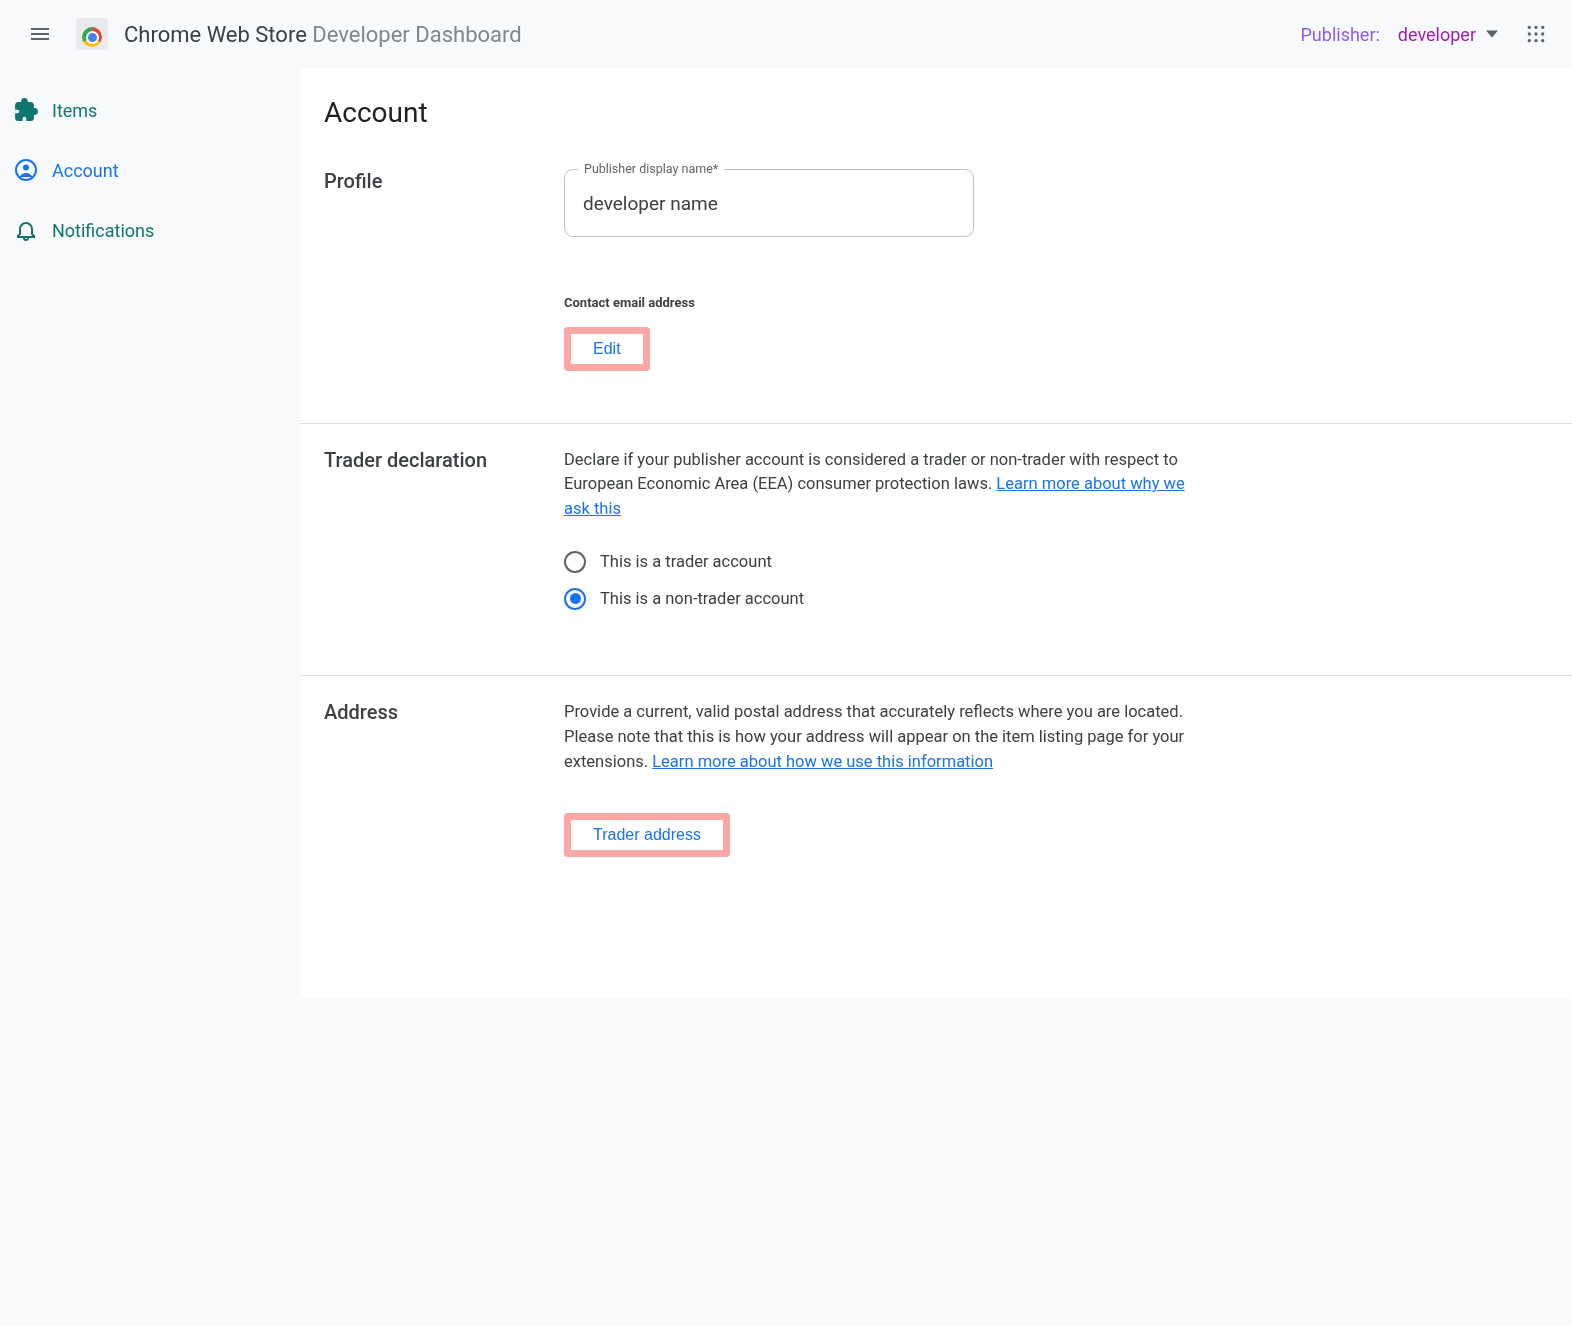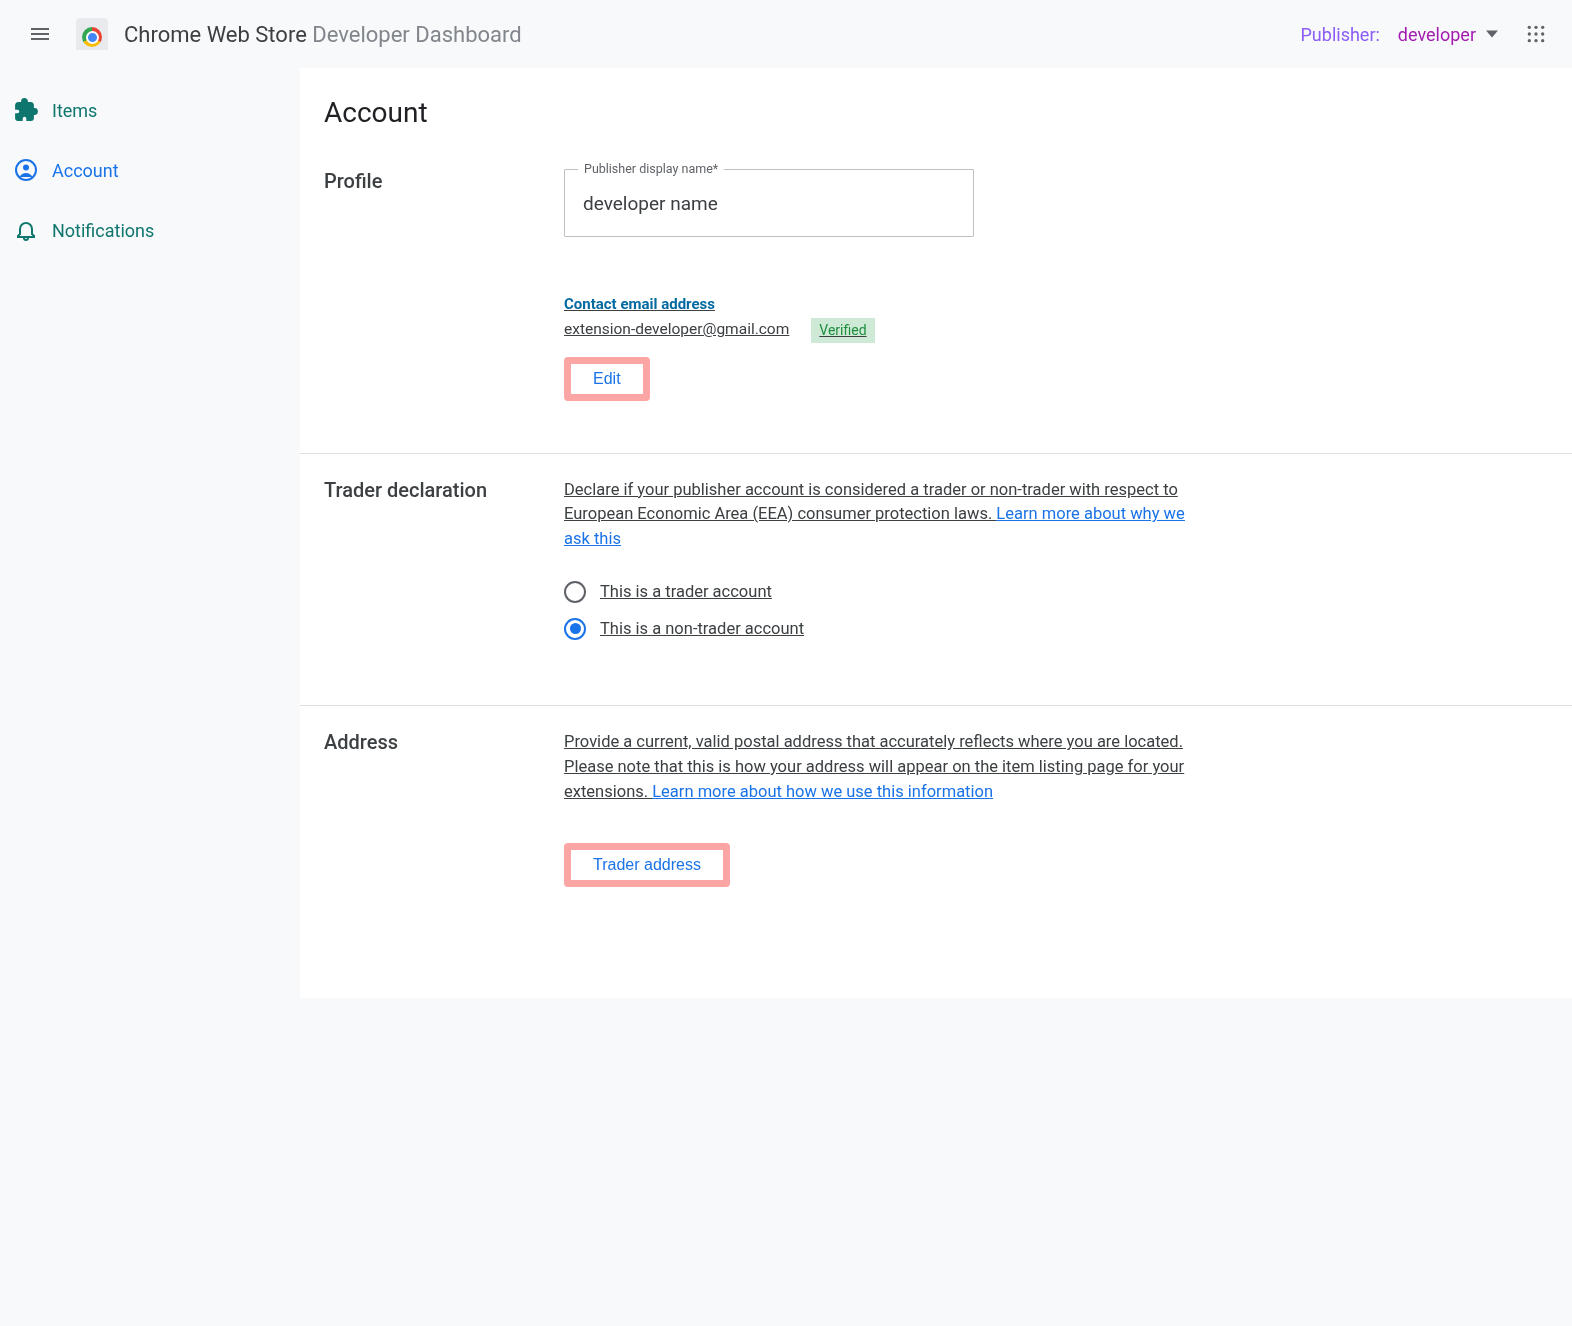"Publisher display name*" .section-body { text-decoration: underline -> none }
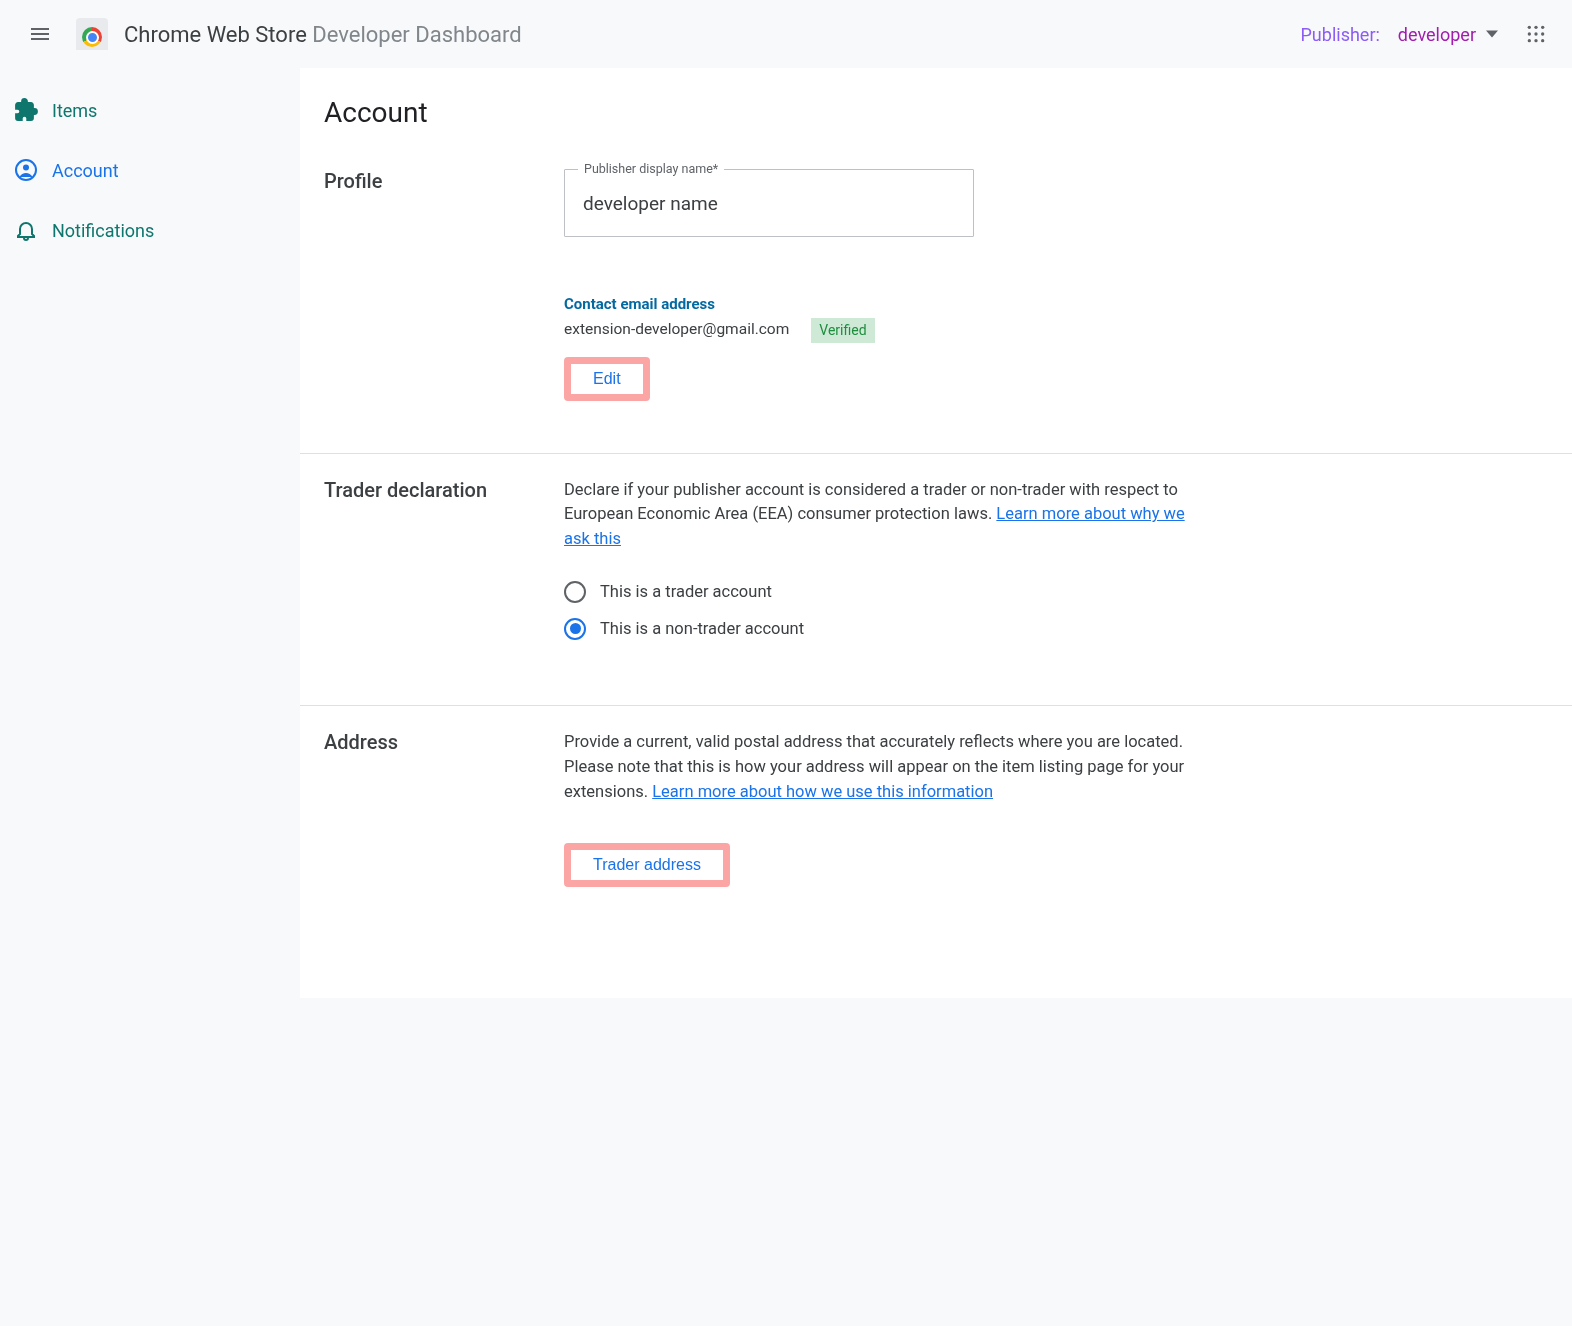"developer name" .field-input { border-radius: 1px -> 9px }
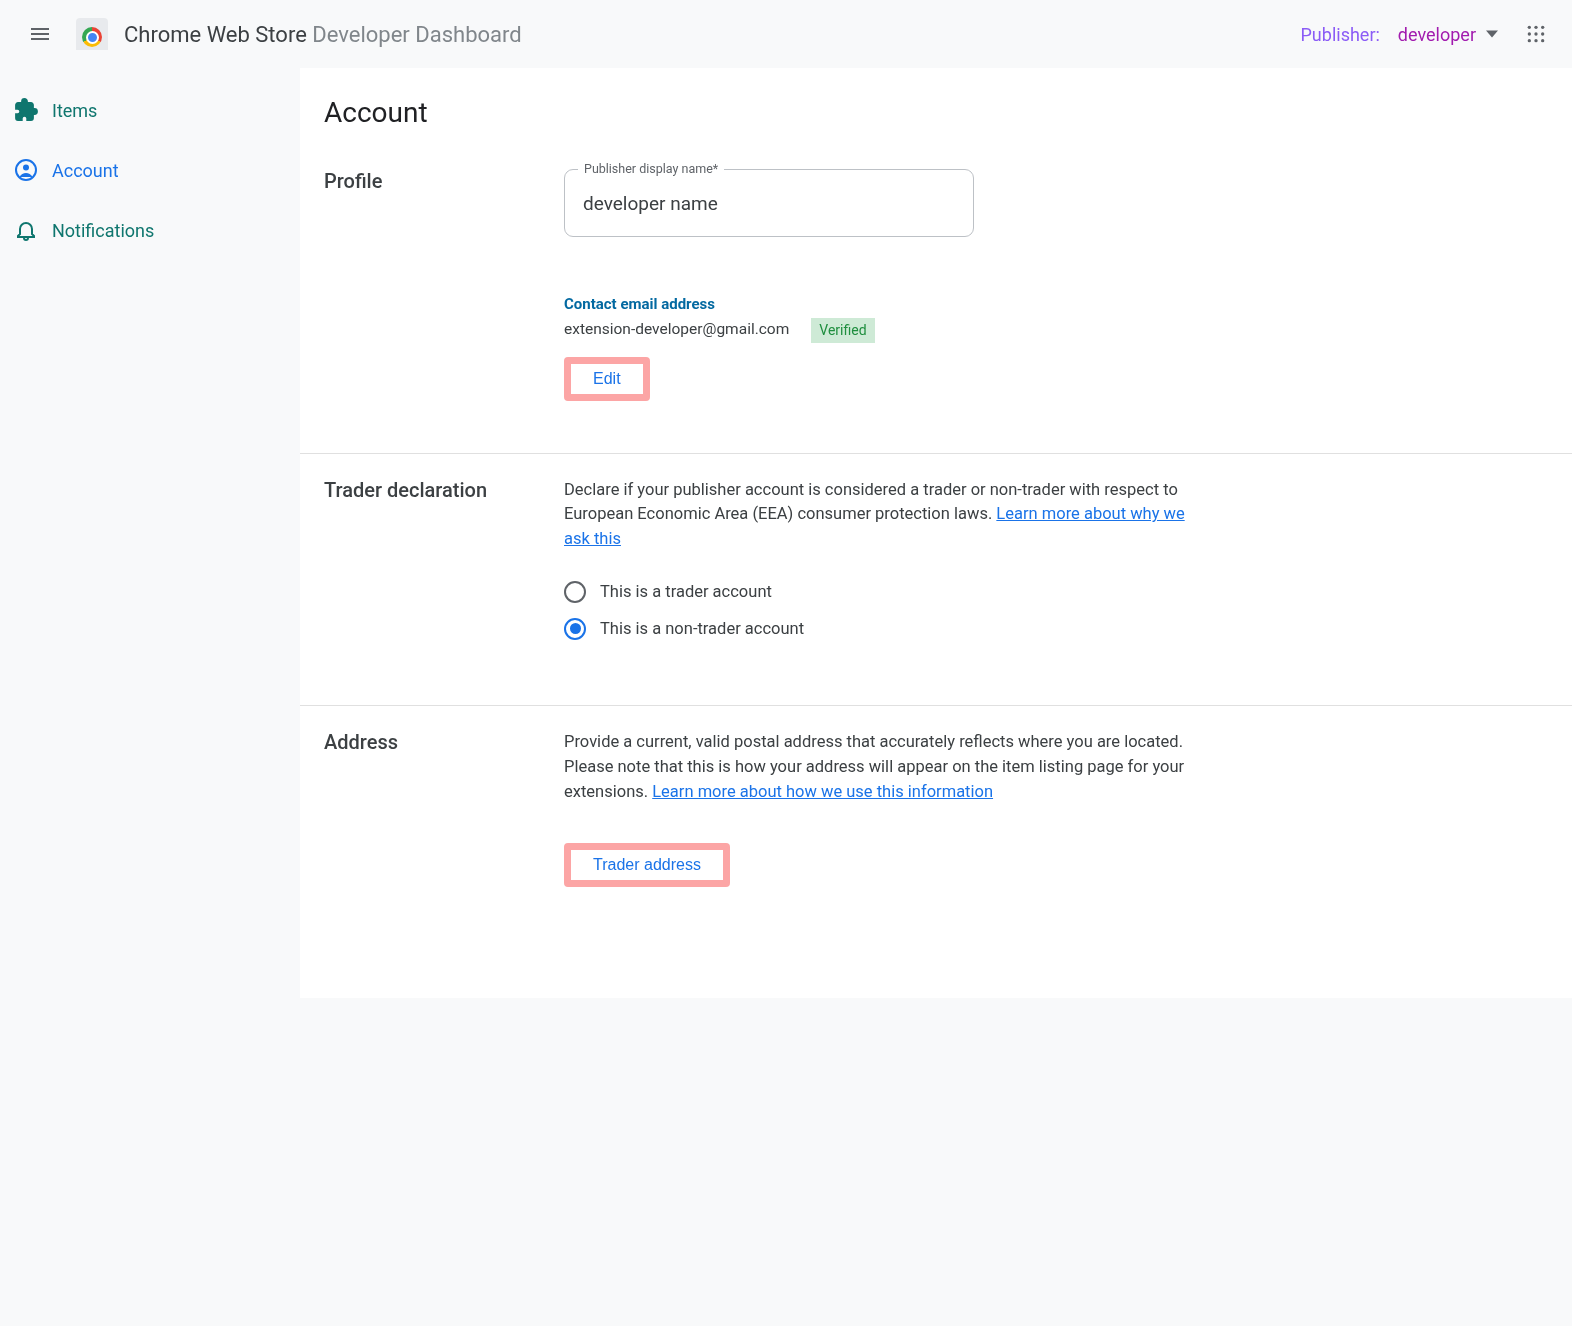"Contact email address" .bold-label { color: #0369a1 -> #404040; font-size: 15px -> 13px }
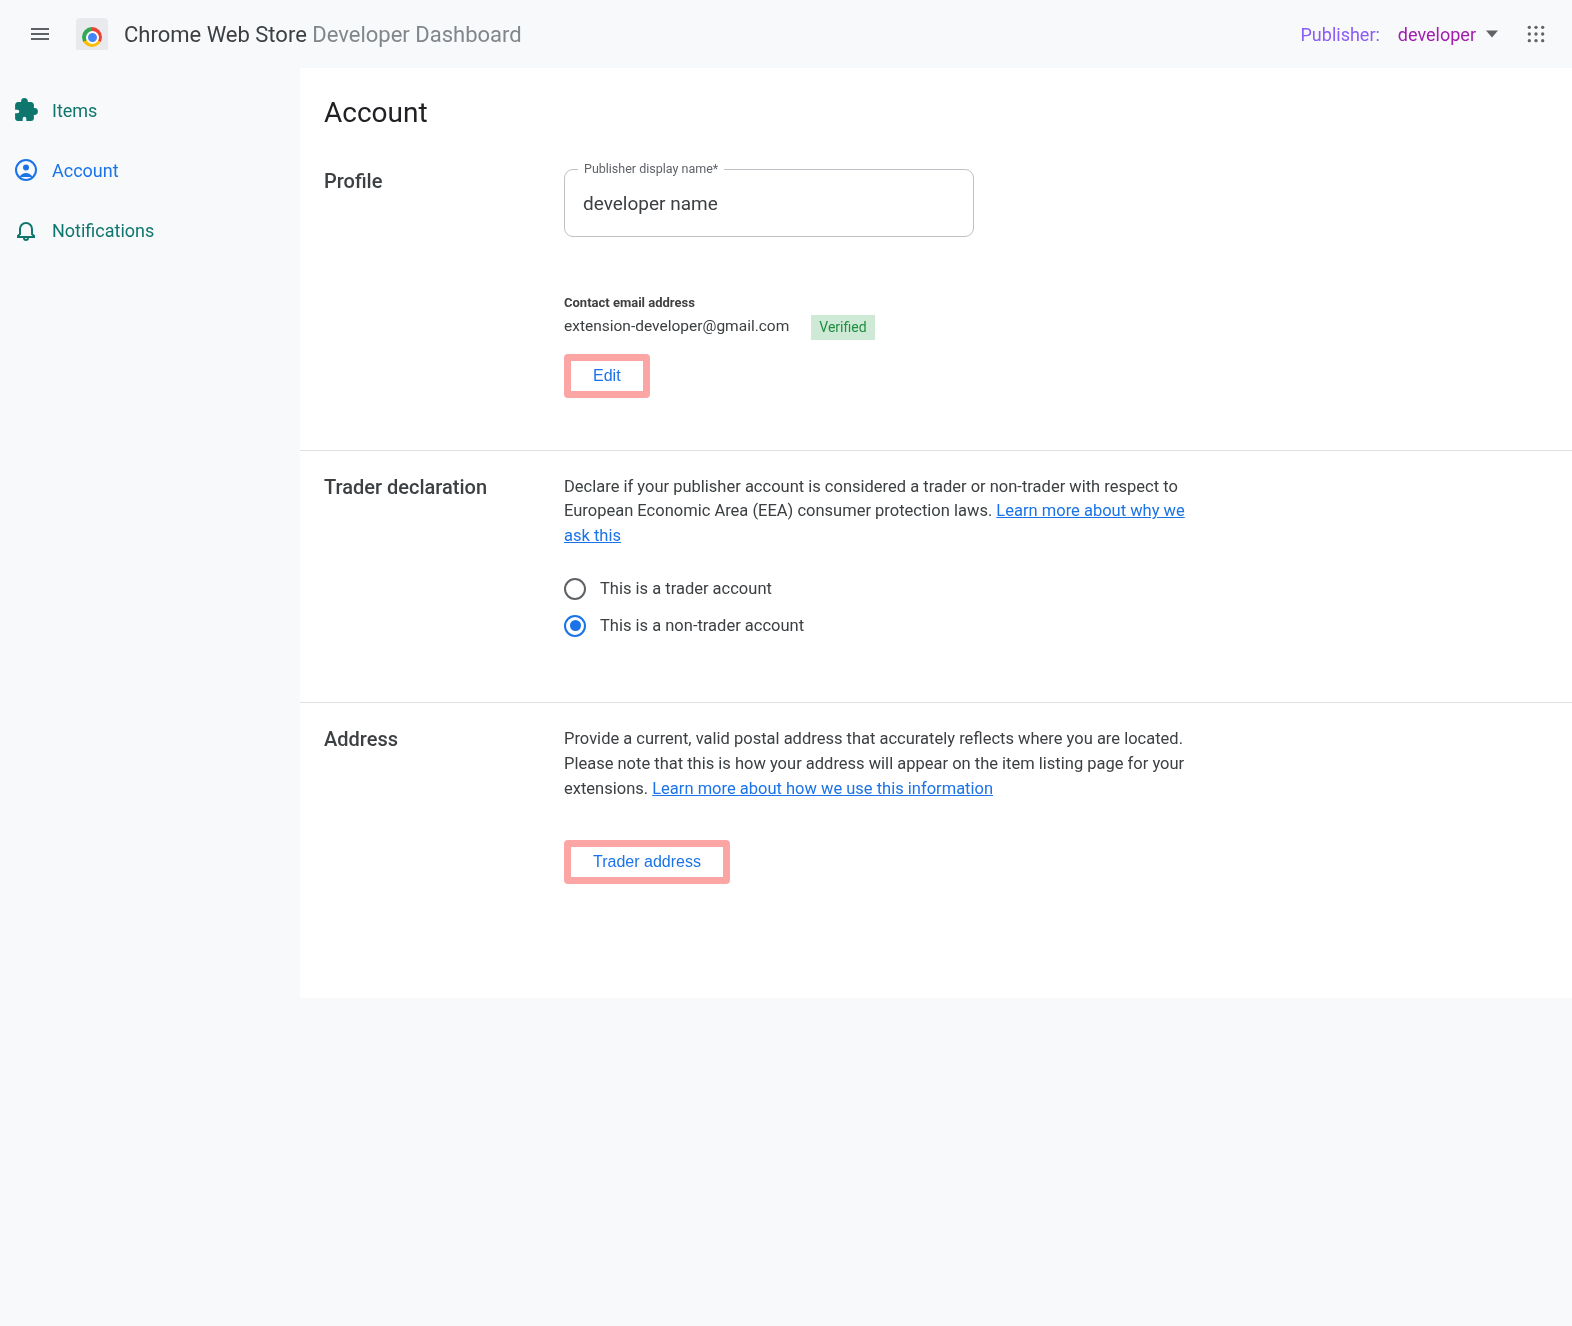"extension-developer@gmail.com" div.row { html: <div> <span>extension-developer@gmail.com</span> <span>Verified</span> </div> -> none }
